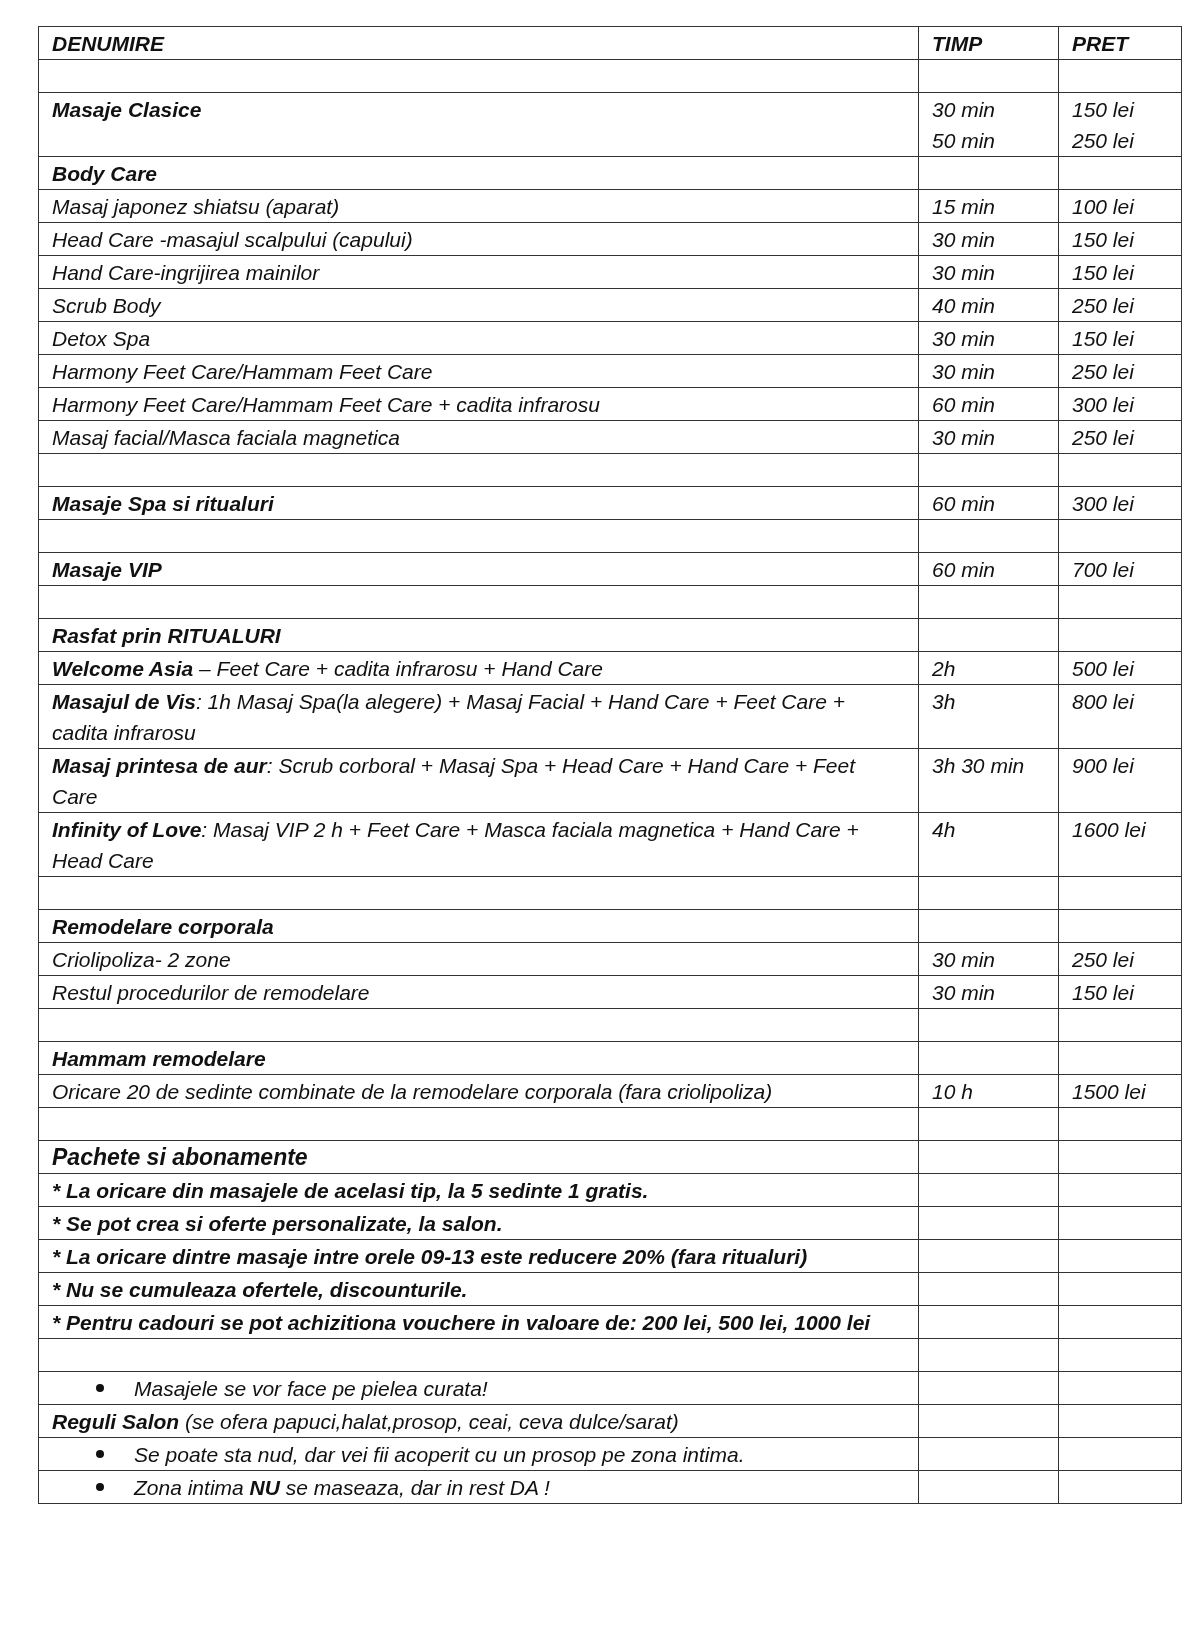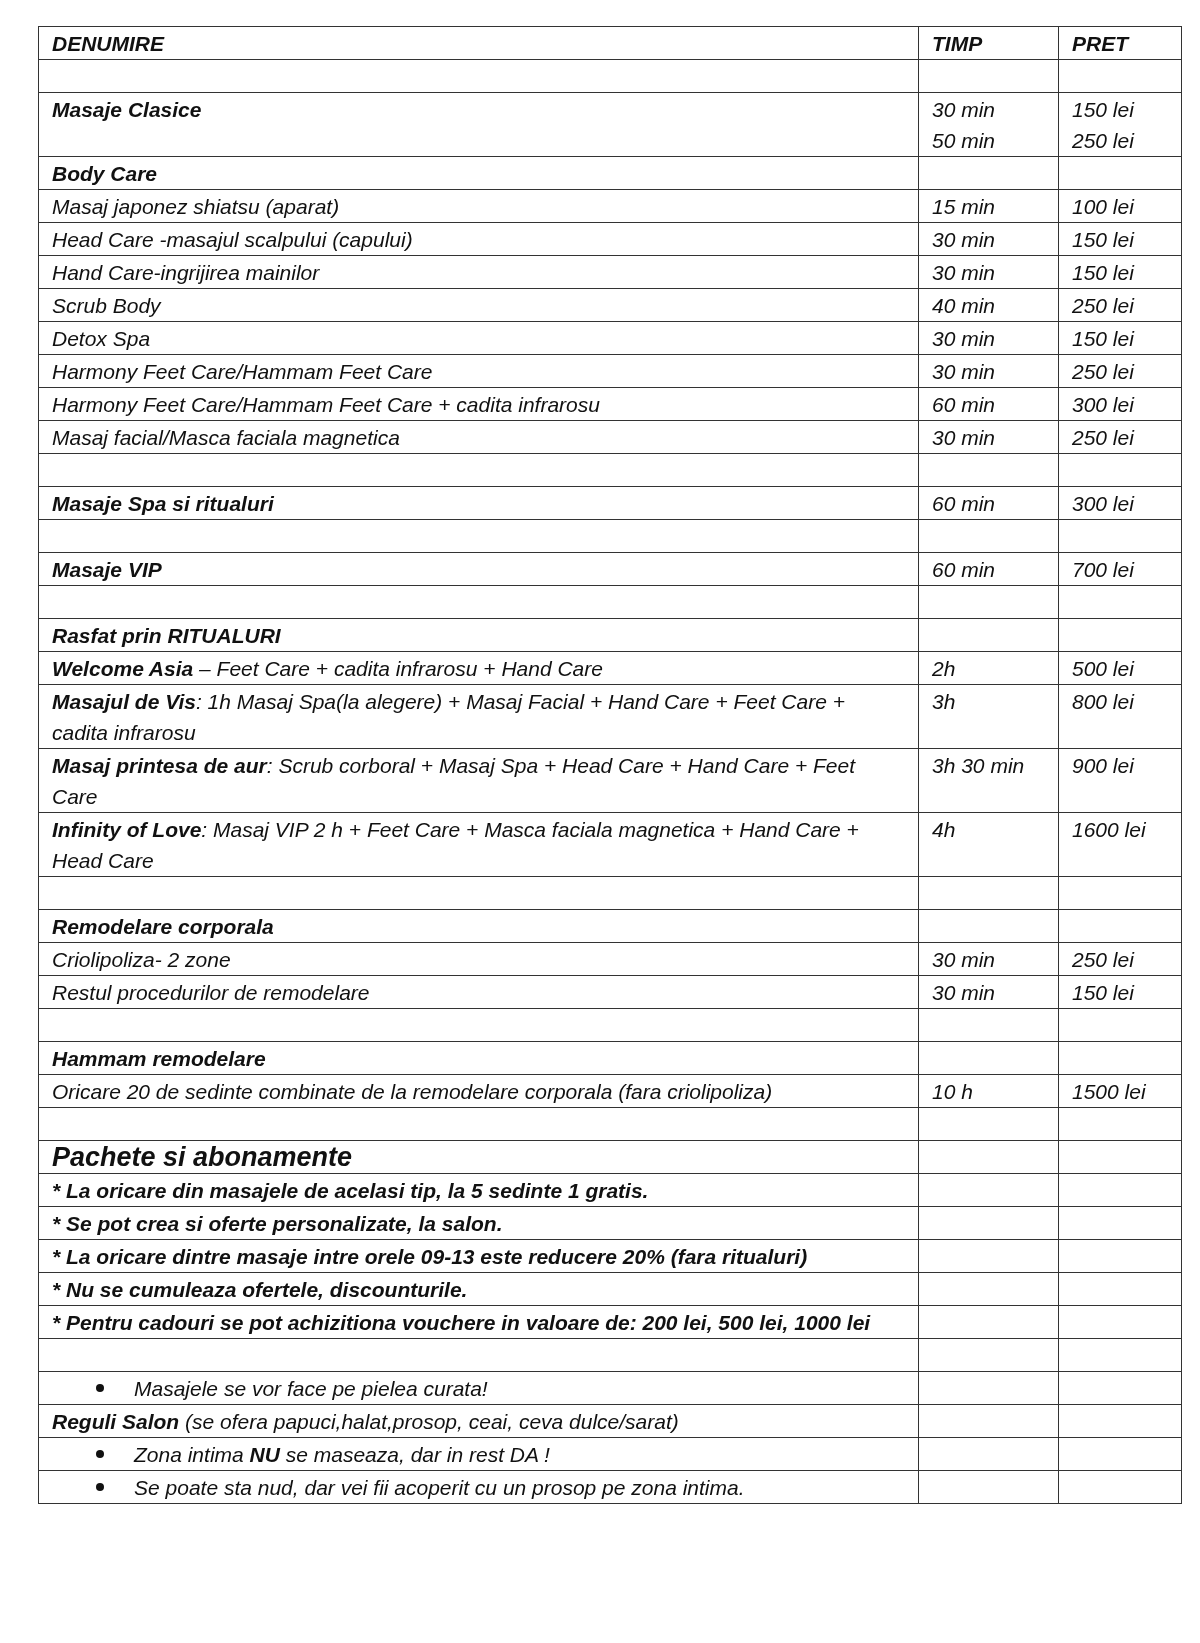"Pachete si abonamente" .big { font-size: 27px -> 23px }
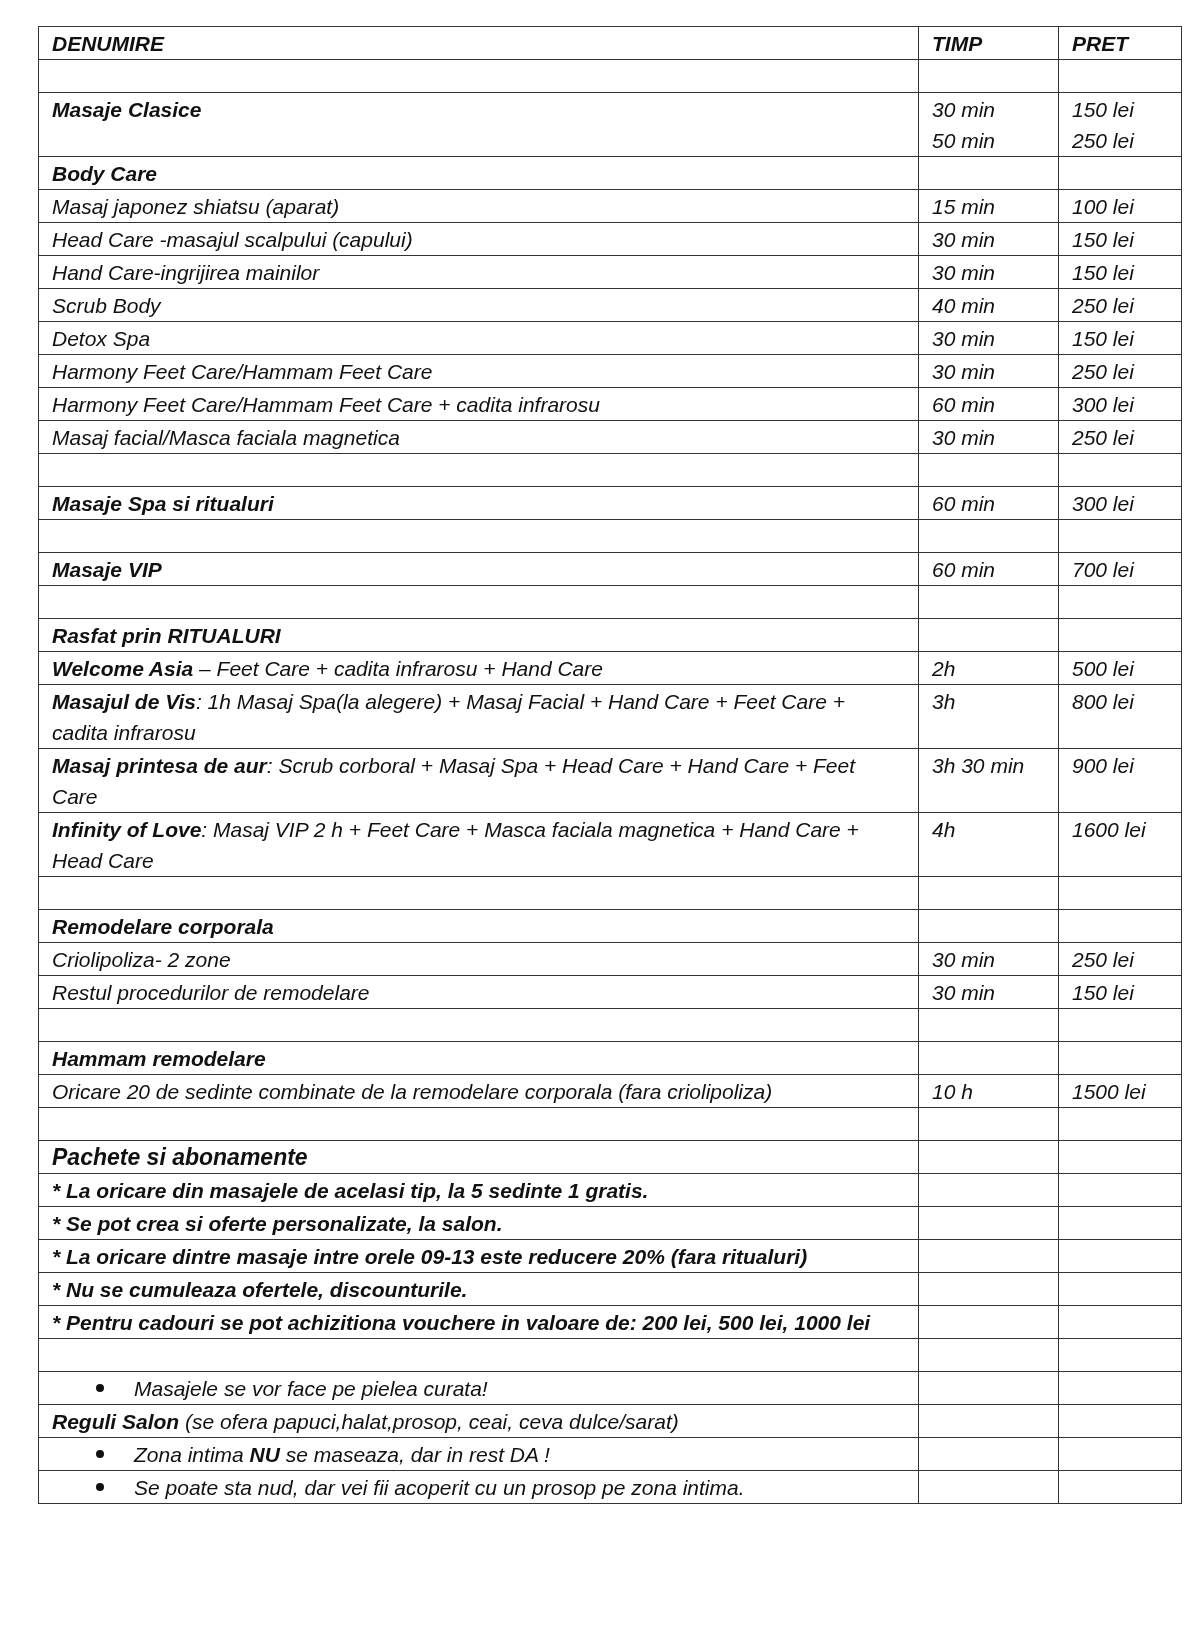"Zona intima NU se maseaza," tr { order: before "Se poate sta nud, dar" -> after "Se poate sta nud, dar" }
